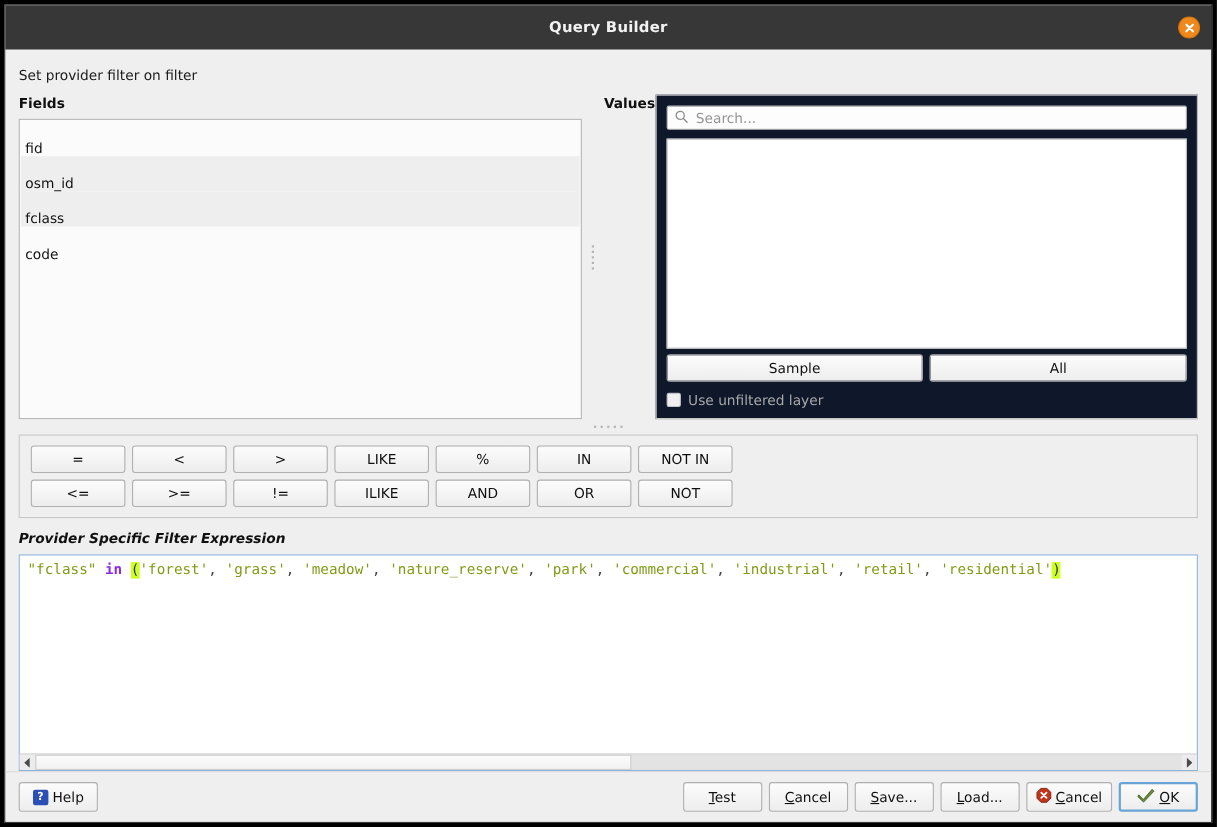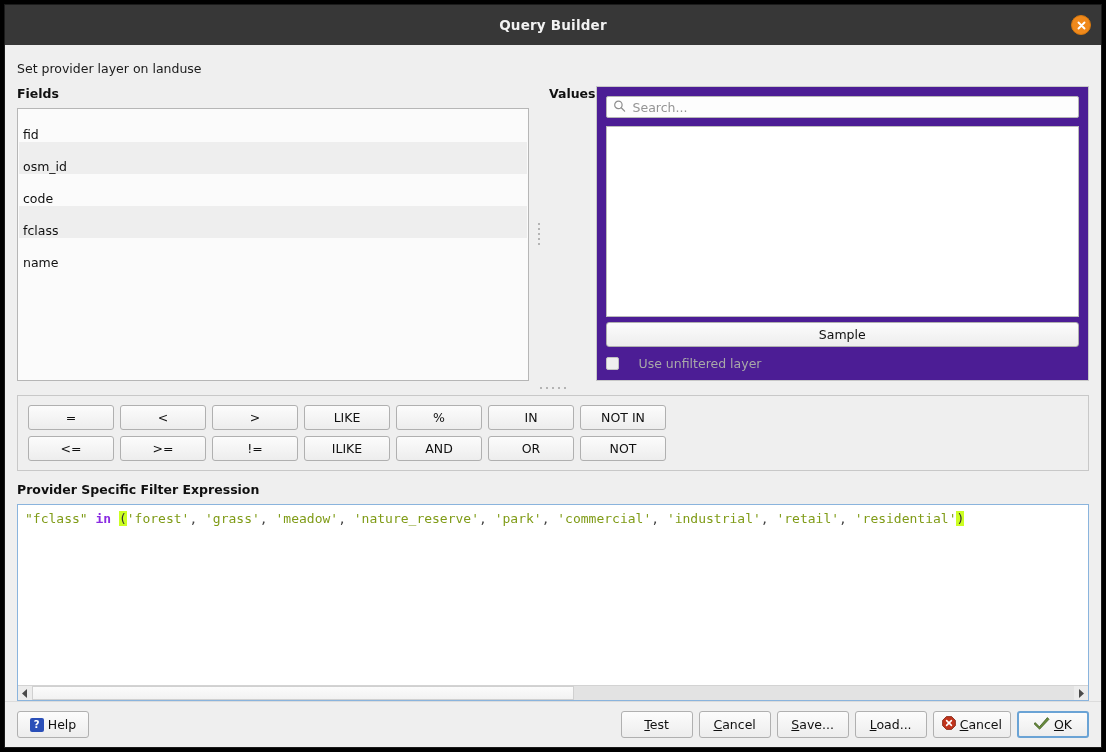"Set provider layer on landuse" div.subtitle { text: layer on landuse -> filter on filter }
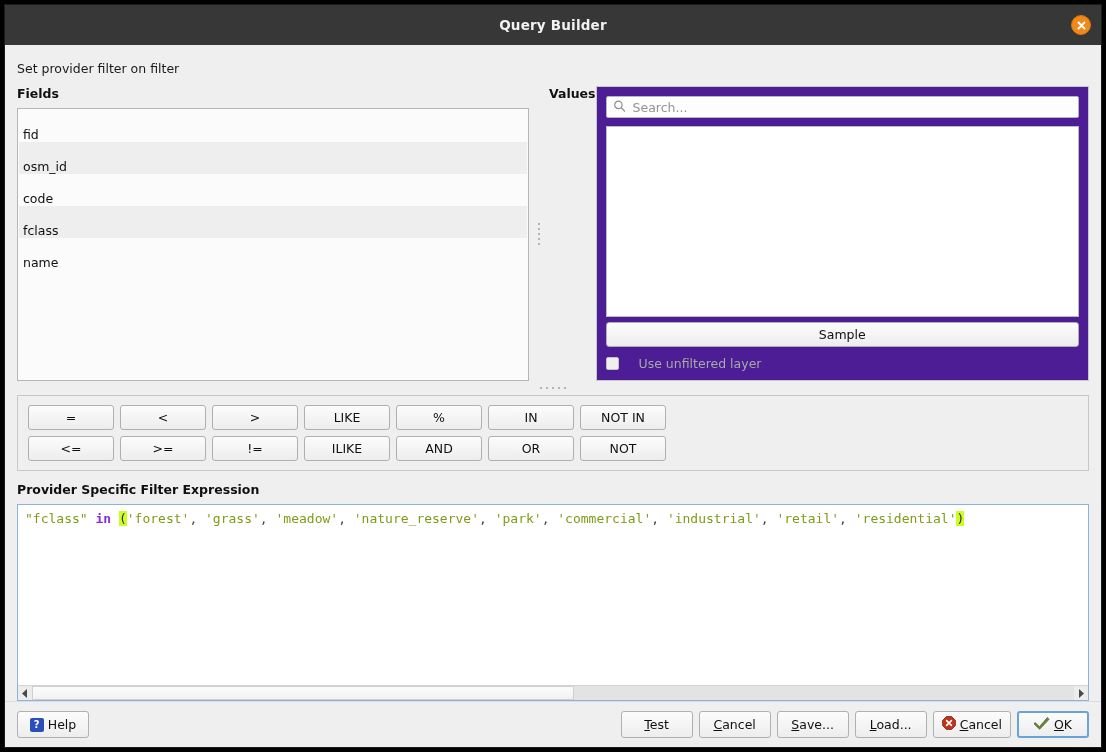"Search..." .values-frame { background: #4c1d95 -> #0f172a }
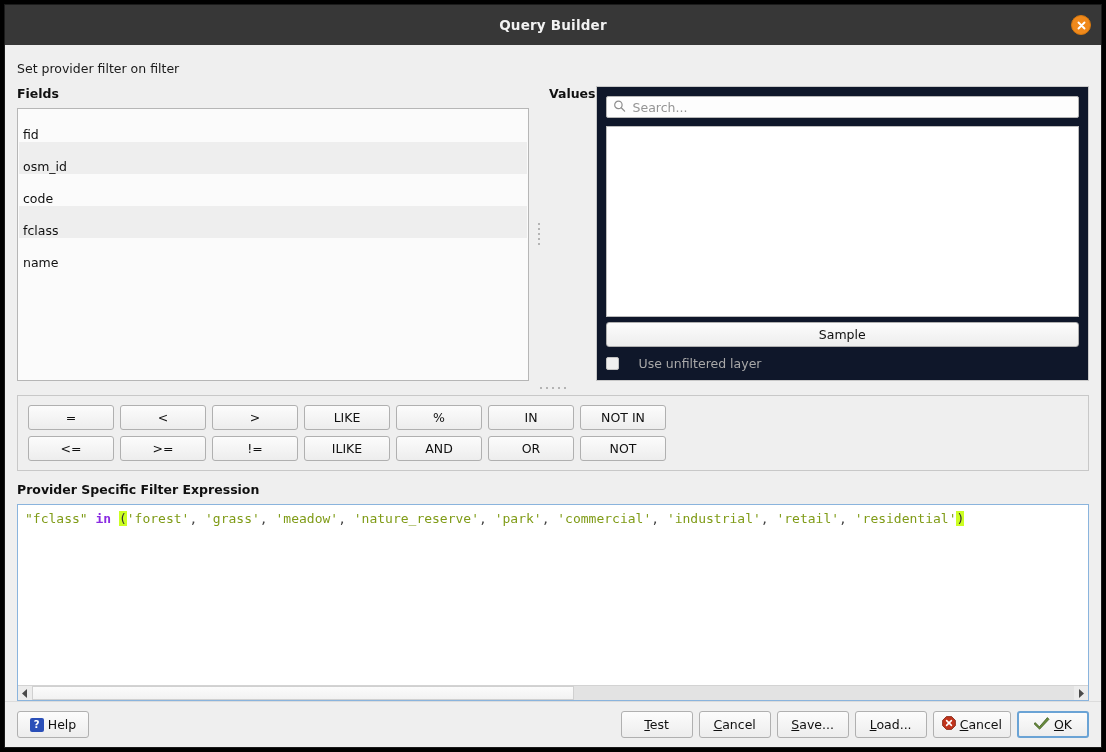"code" div.listrow { order: before "fclass" -> after "fclass" }
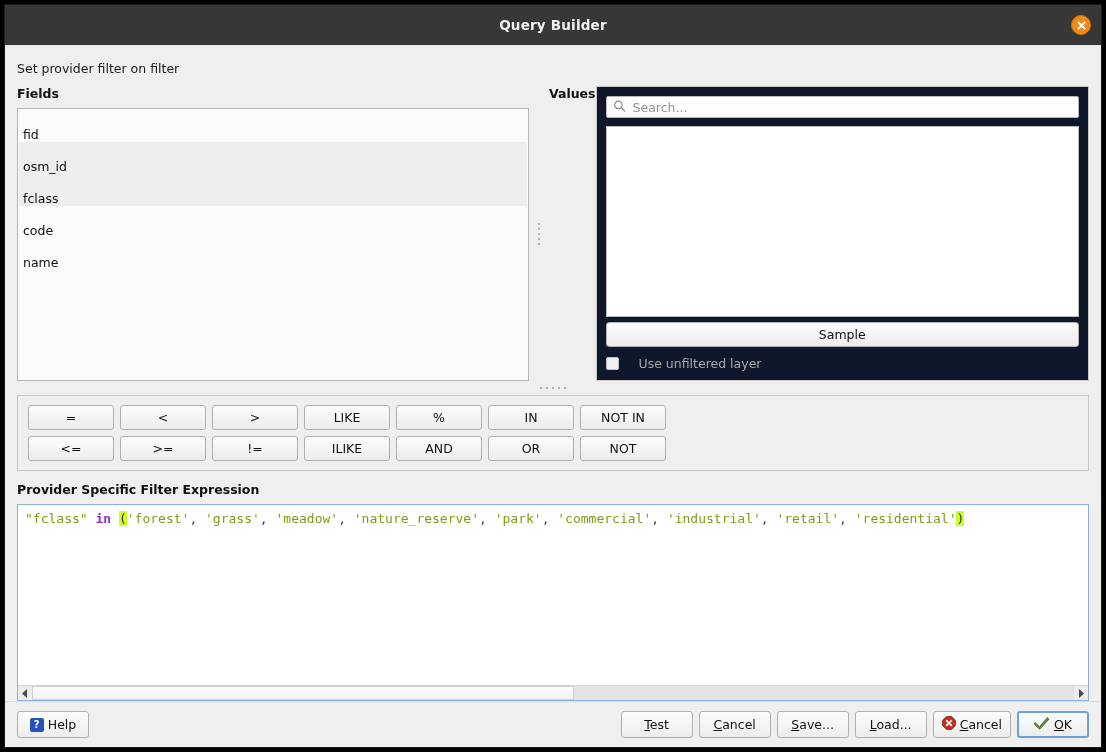"name" div.listrow { html: <div>name</div> -> none }
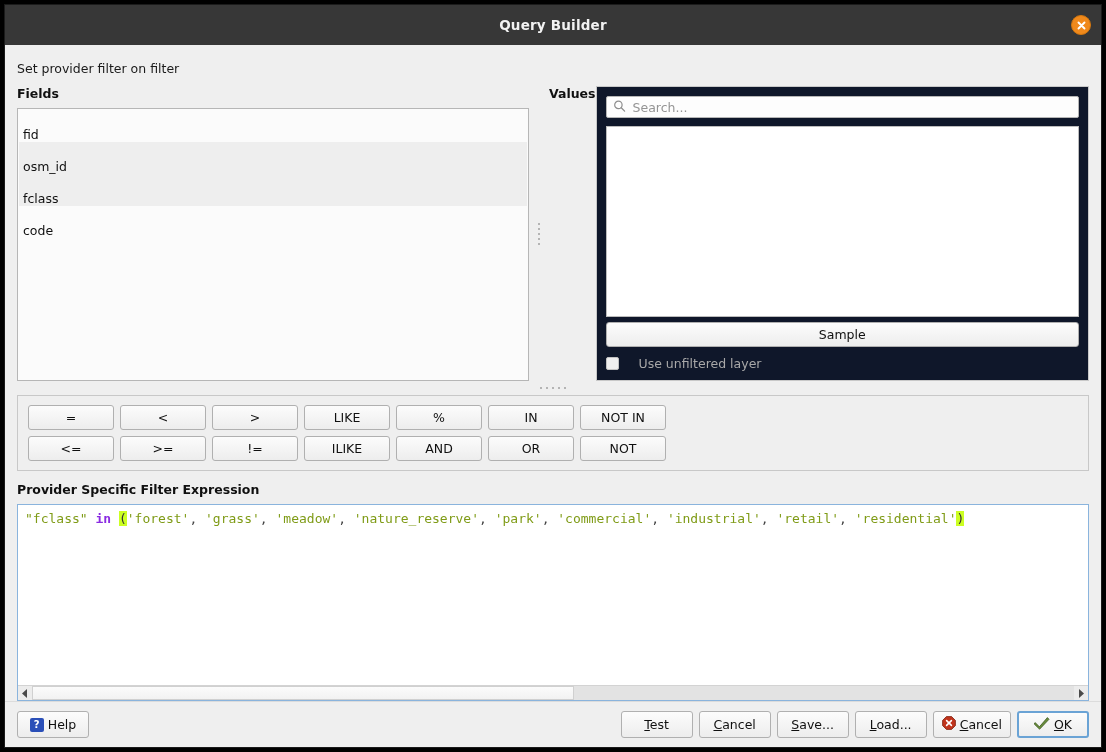"All" div.btn { html: none -> <div>All</div> }
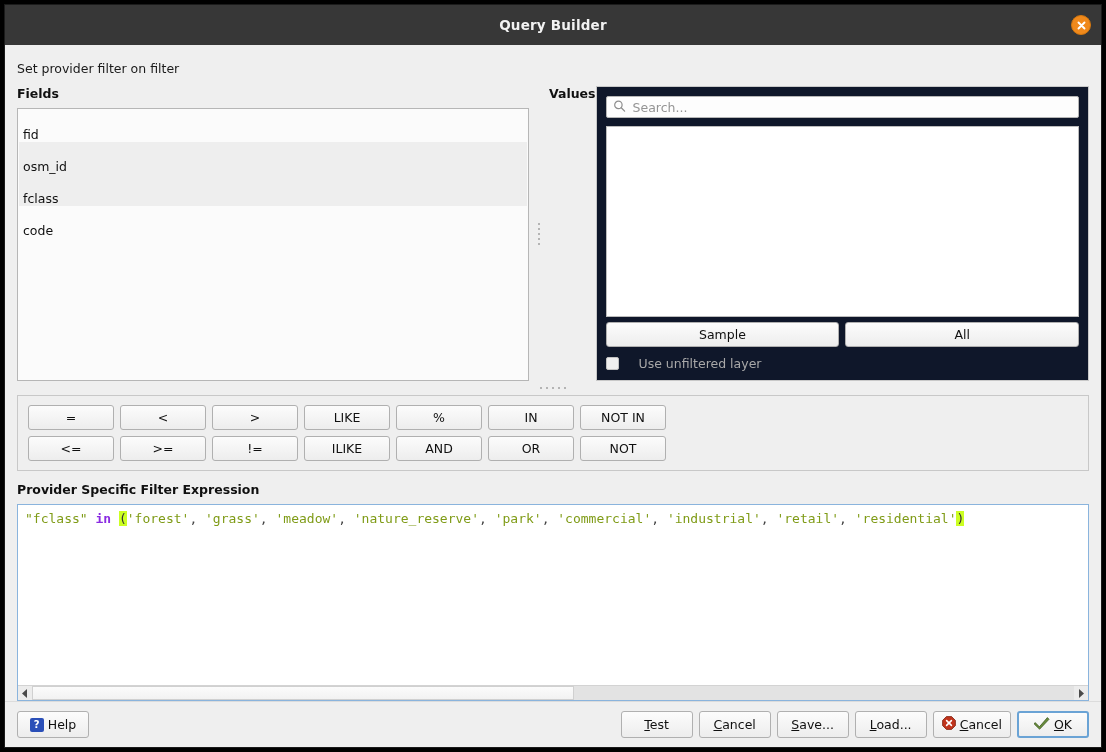"Use unfiltered layer" .chk-row { gap: 20px -> 7px }
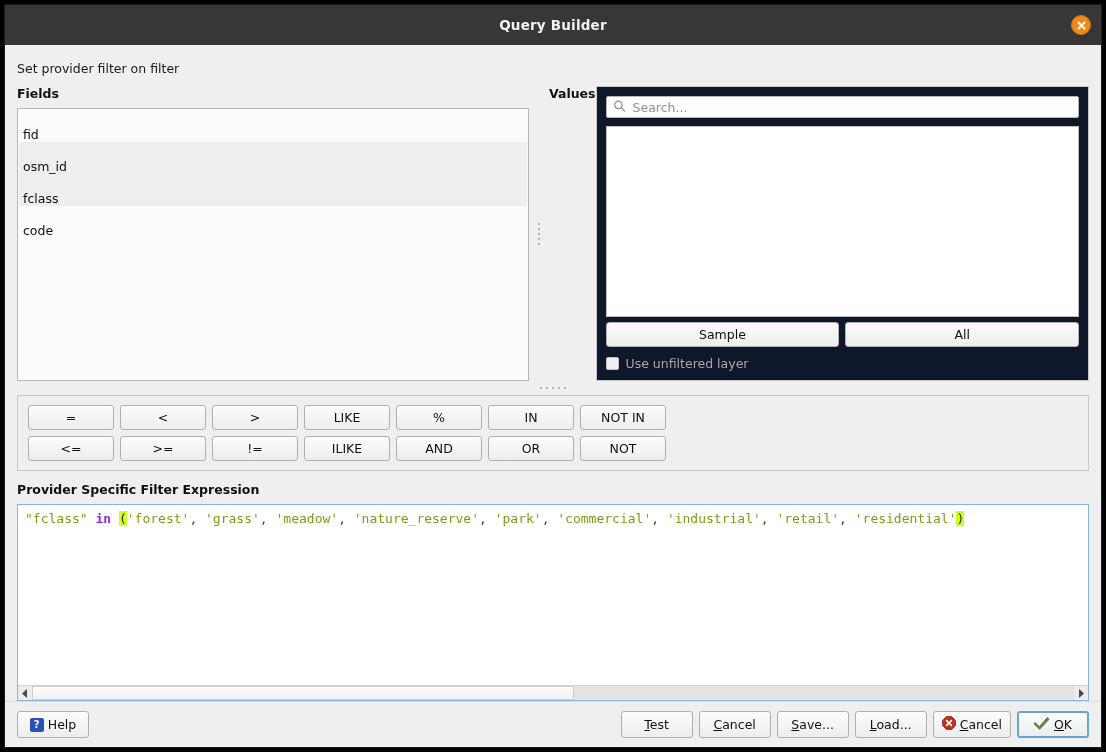"Provider Specific Filter Expression" .expr-label { font-style: none -> italic }
